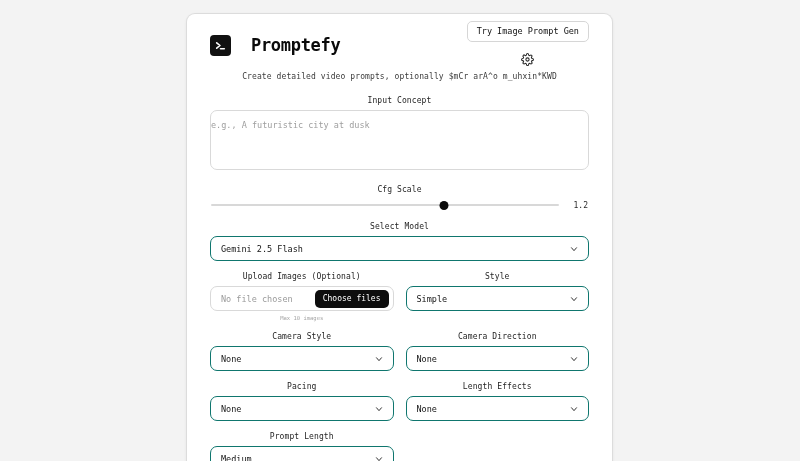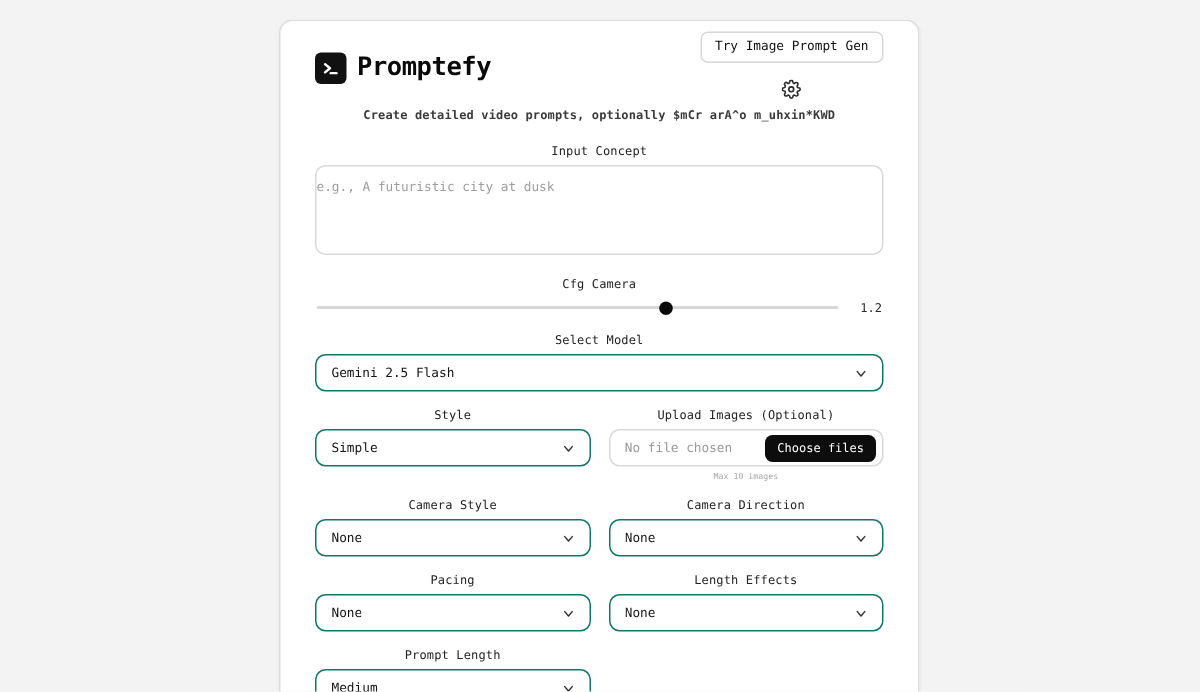"Promptefy" .brand { gap: 7px -> 20px }
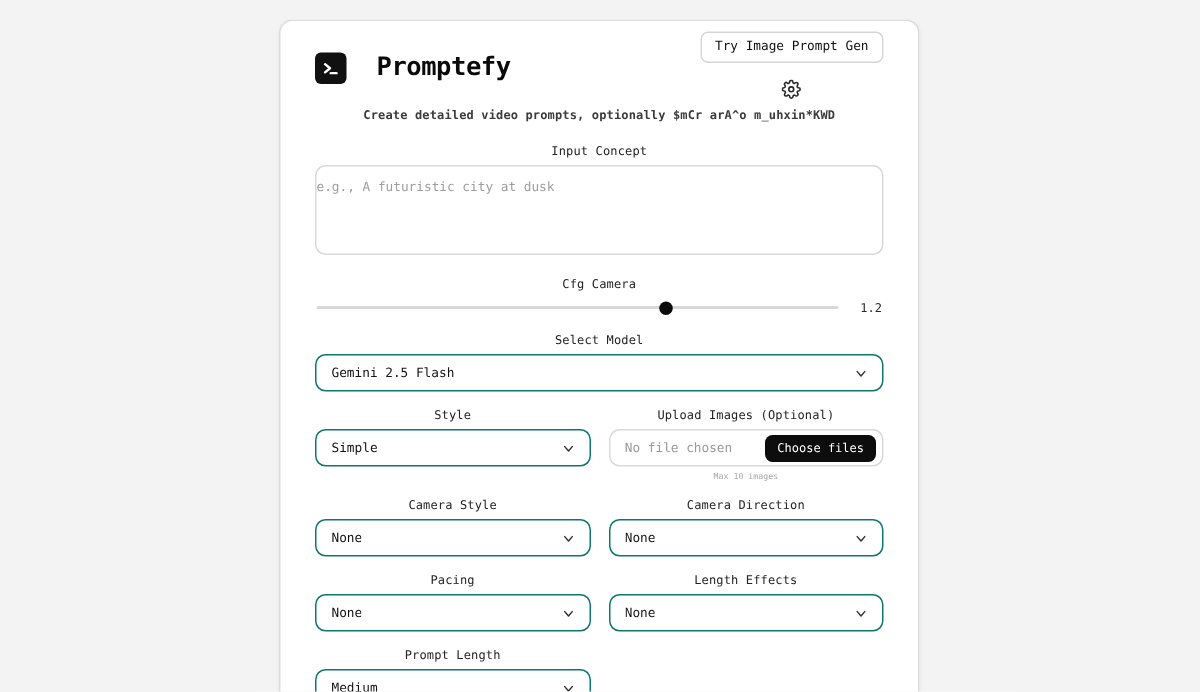"Create detailed video prompts," .subtitle { font-weight: bold -> none }
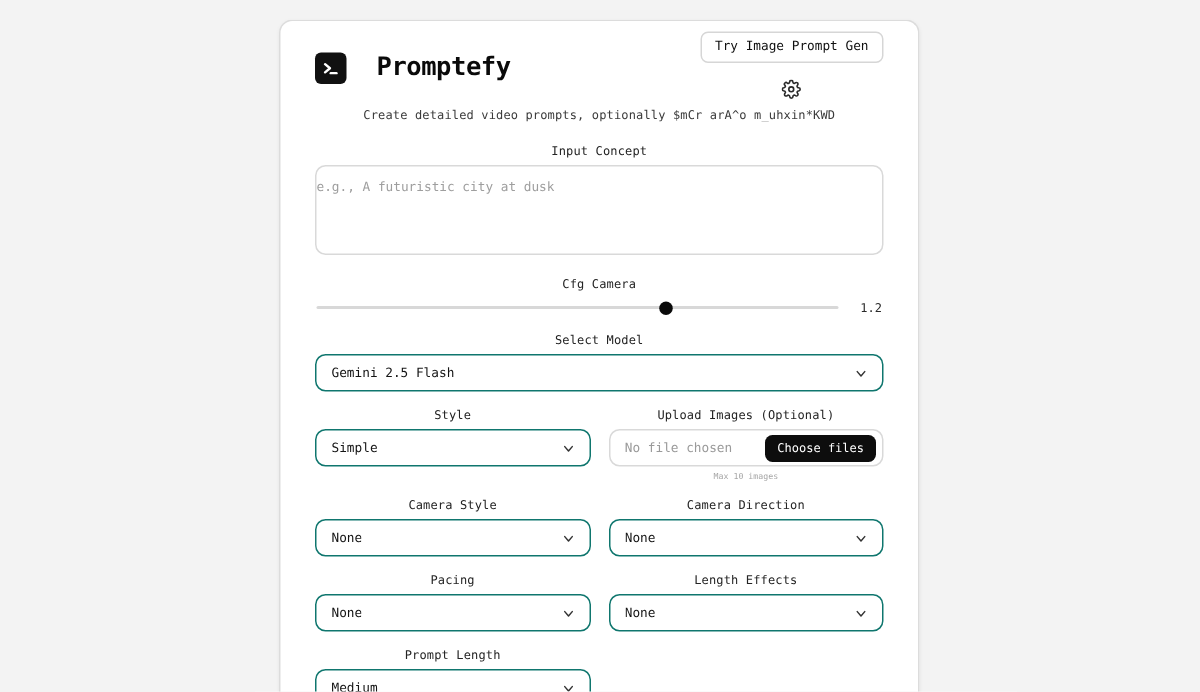"Cfg Camera" span.lbl { text: Camera -> Scale }
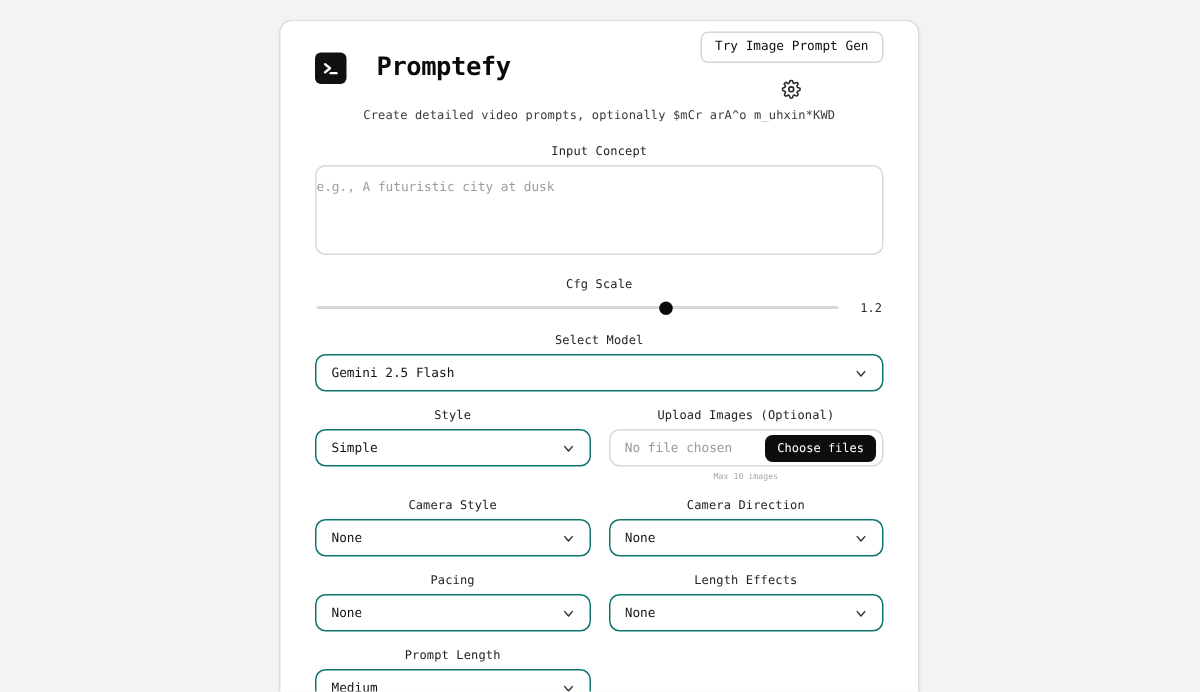"Style" div.col { order: before "Upload Images (Optional)" -> after "Upload Images (Optional)" }
